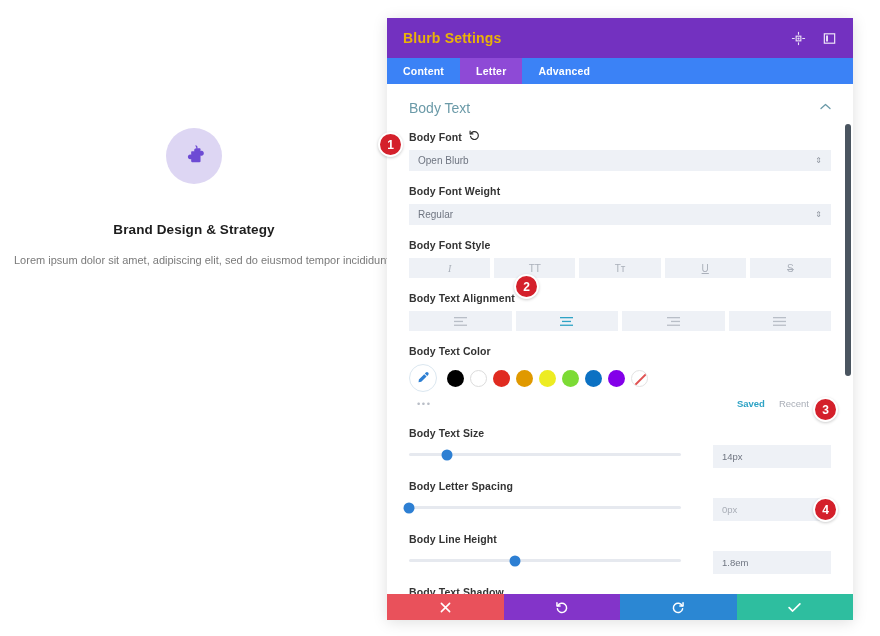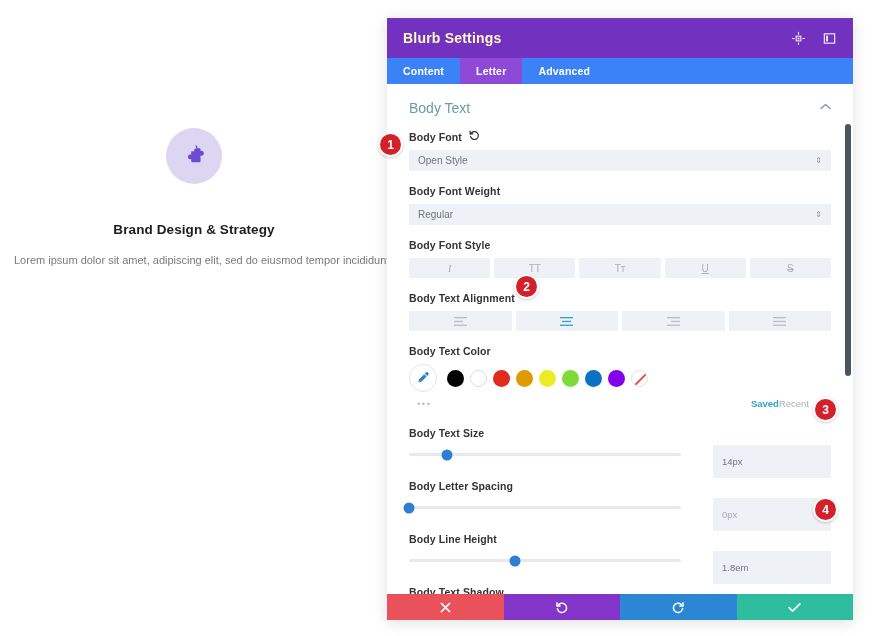"Blurb Settings" .panel-title { color: #fef9c3 -> #eab308 }
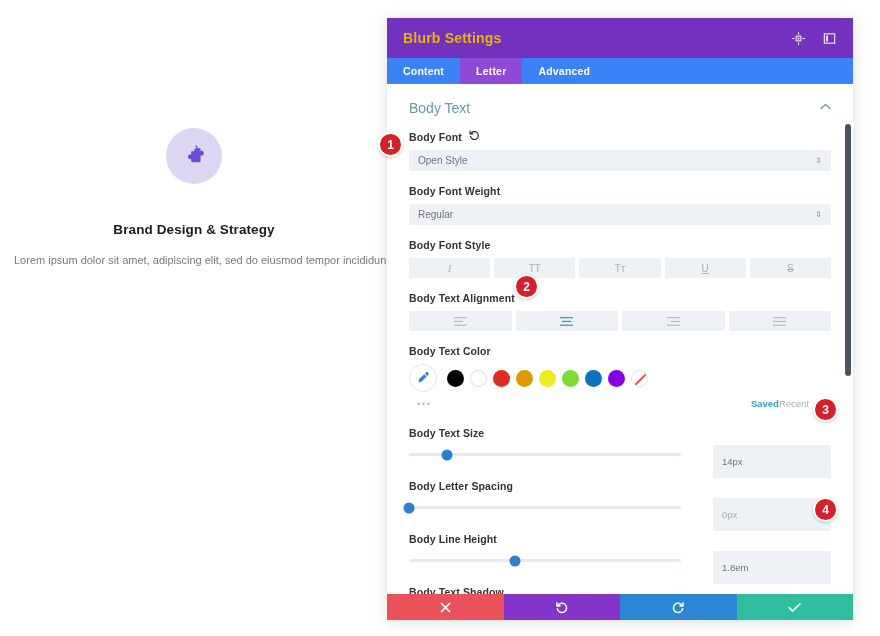"Open Style" span { text: Style -> Blurb }
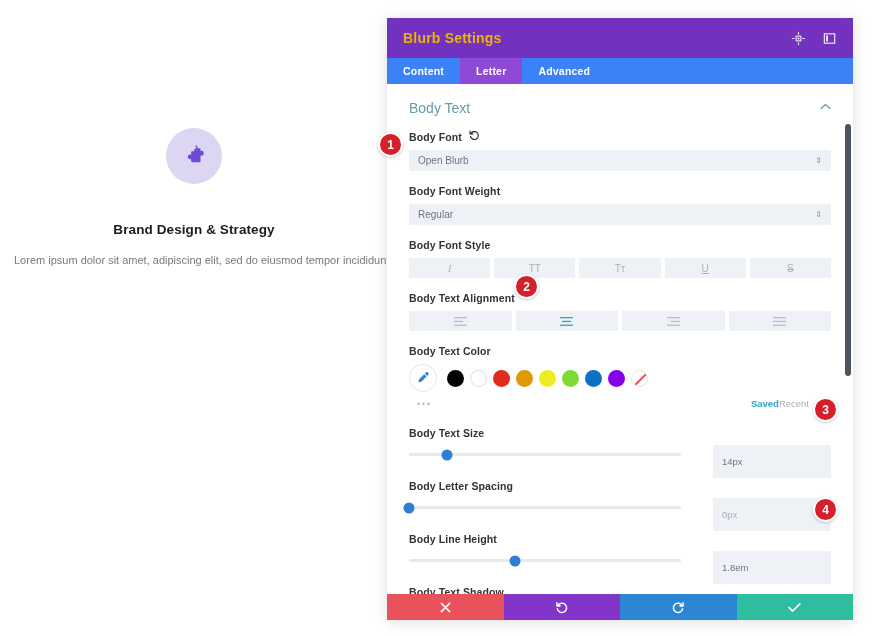"Saved" .saved-recent { gap: none -> 14px }
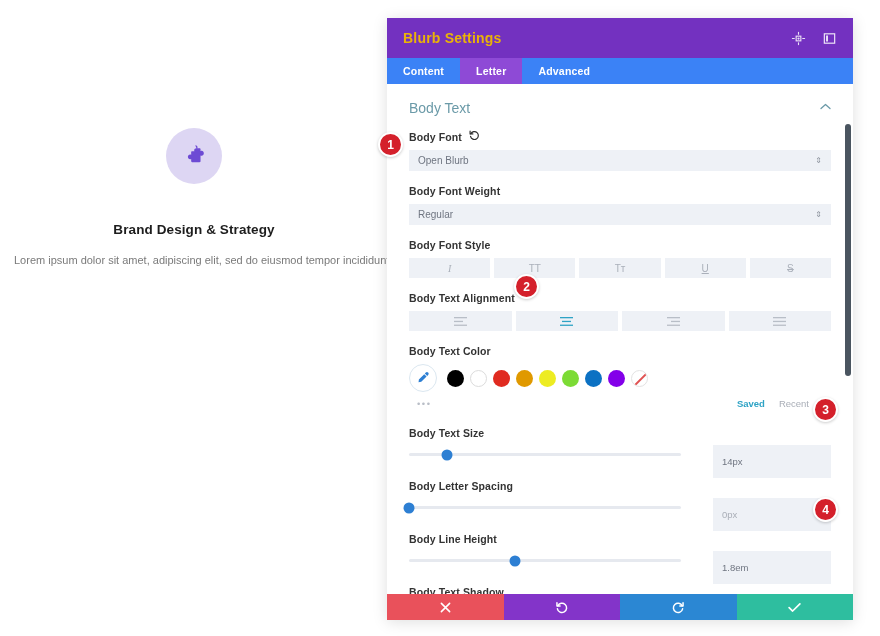"14px" .value-box { height: 33px -> 23px }
